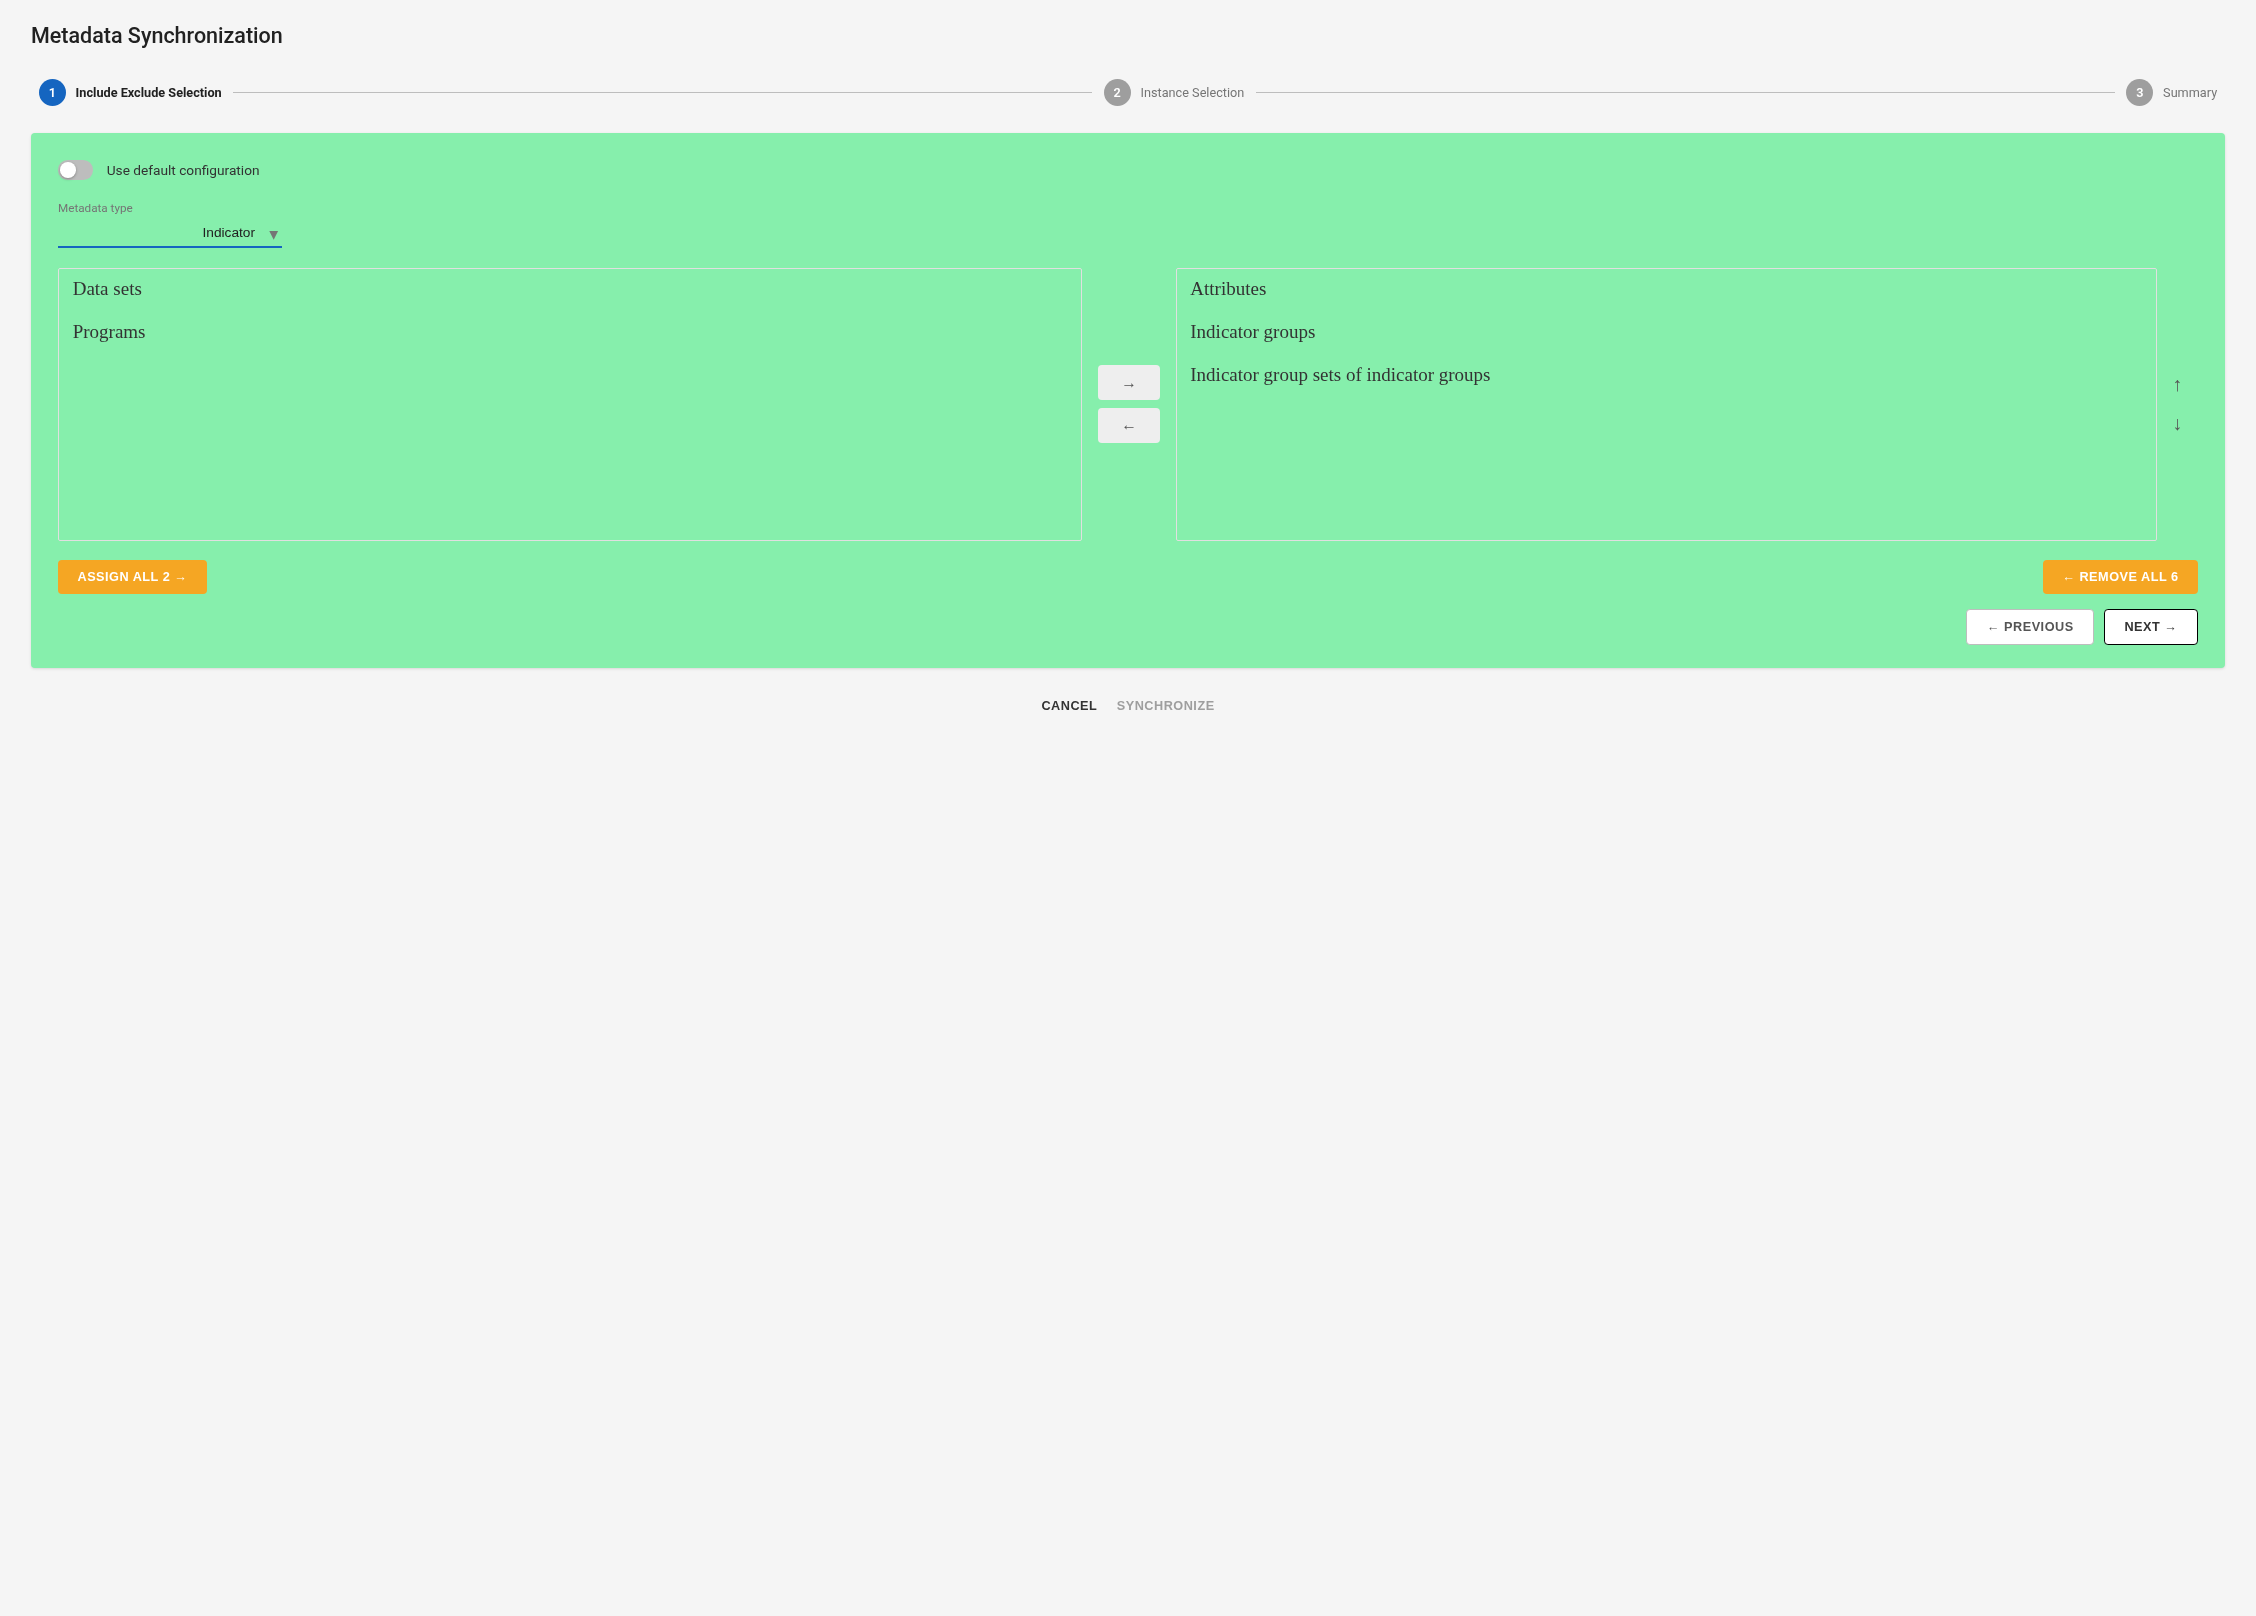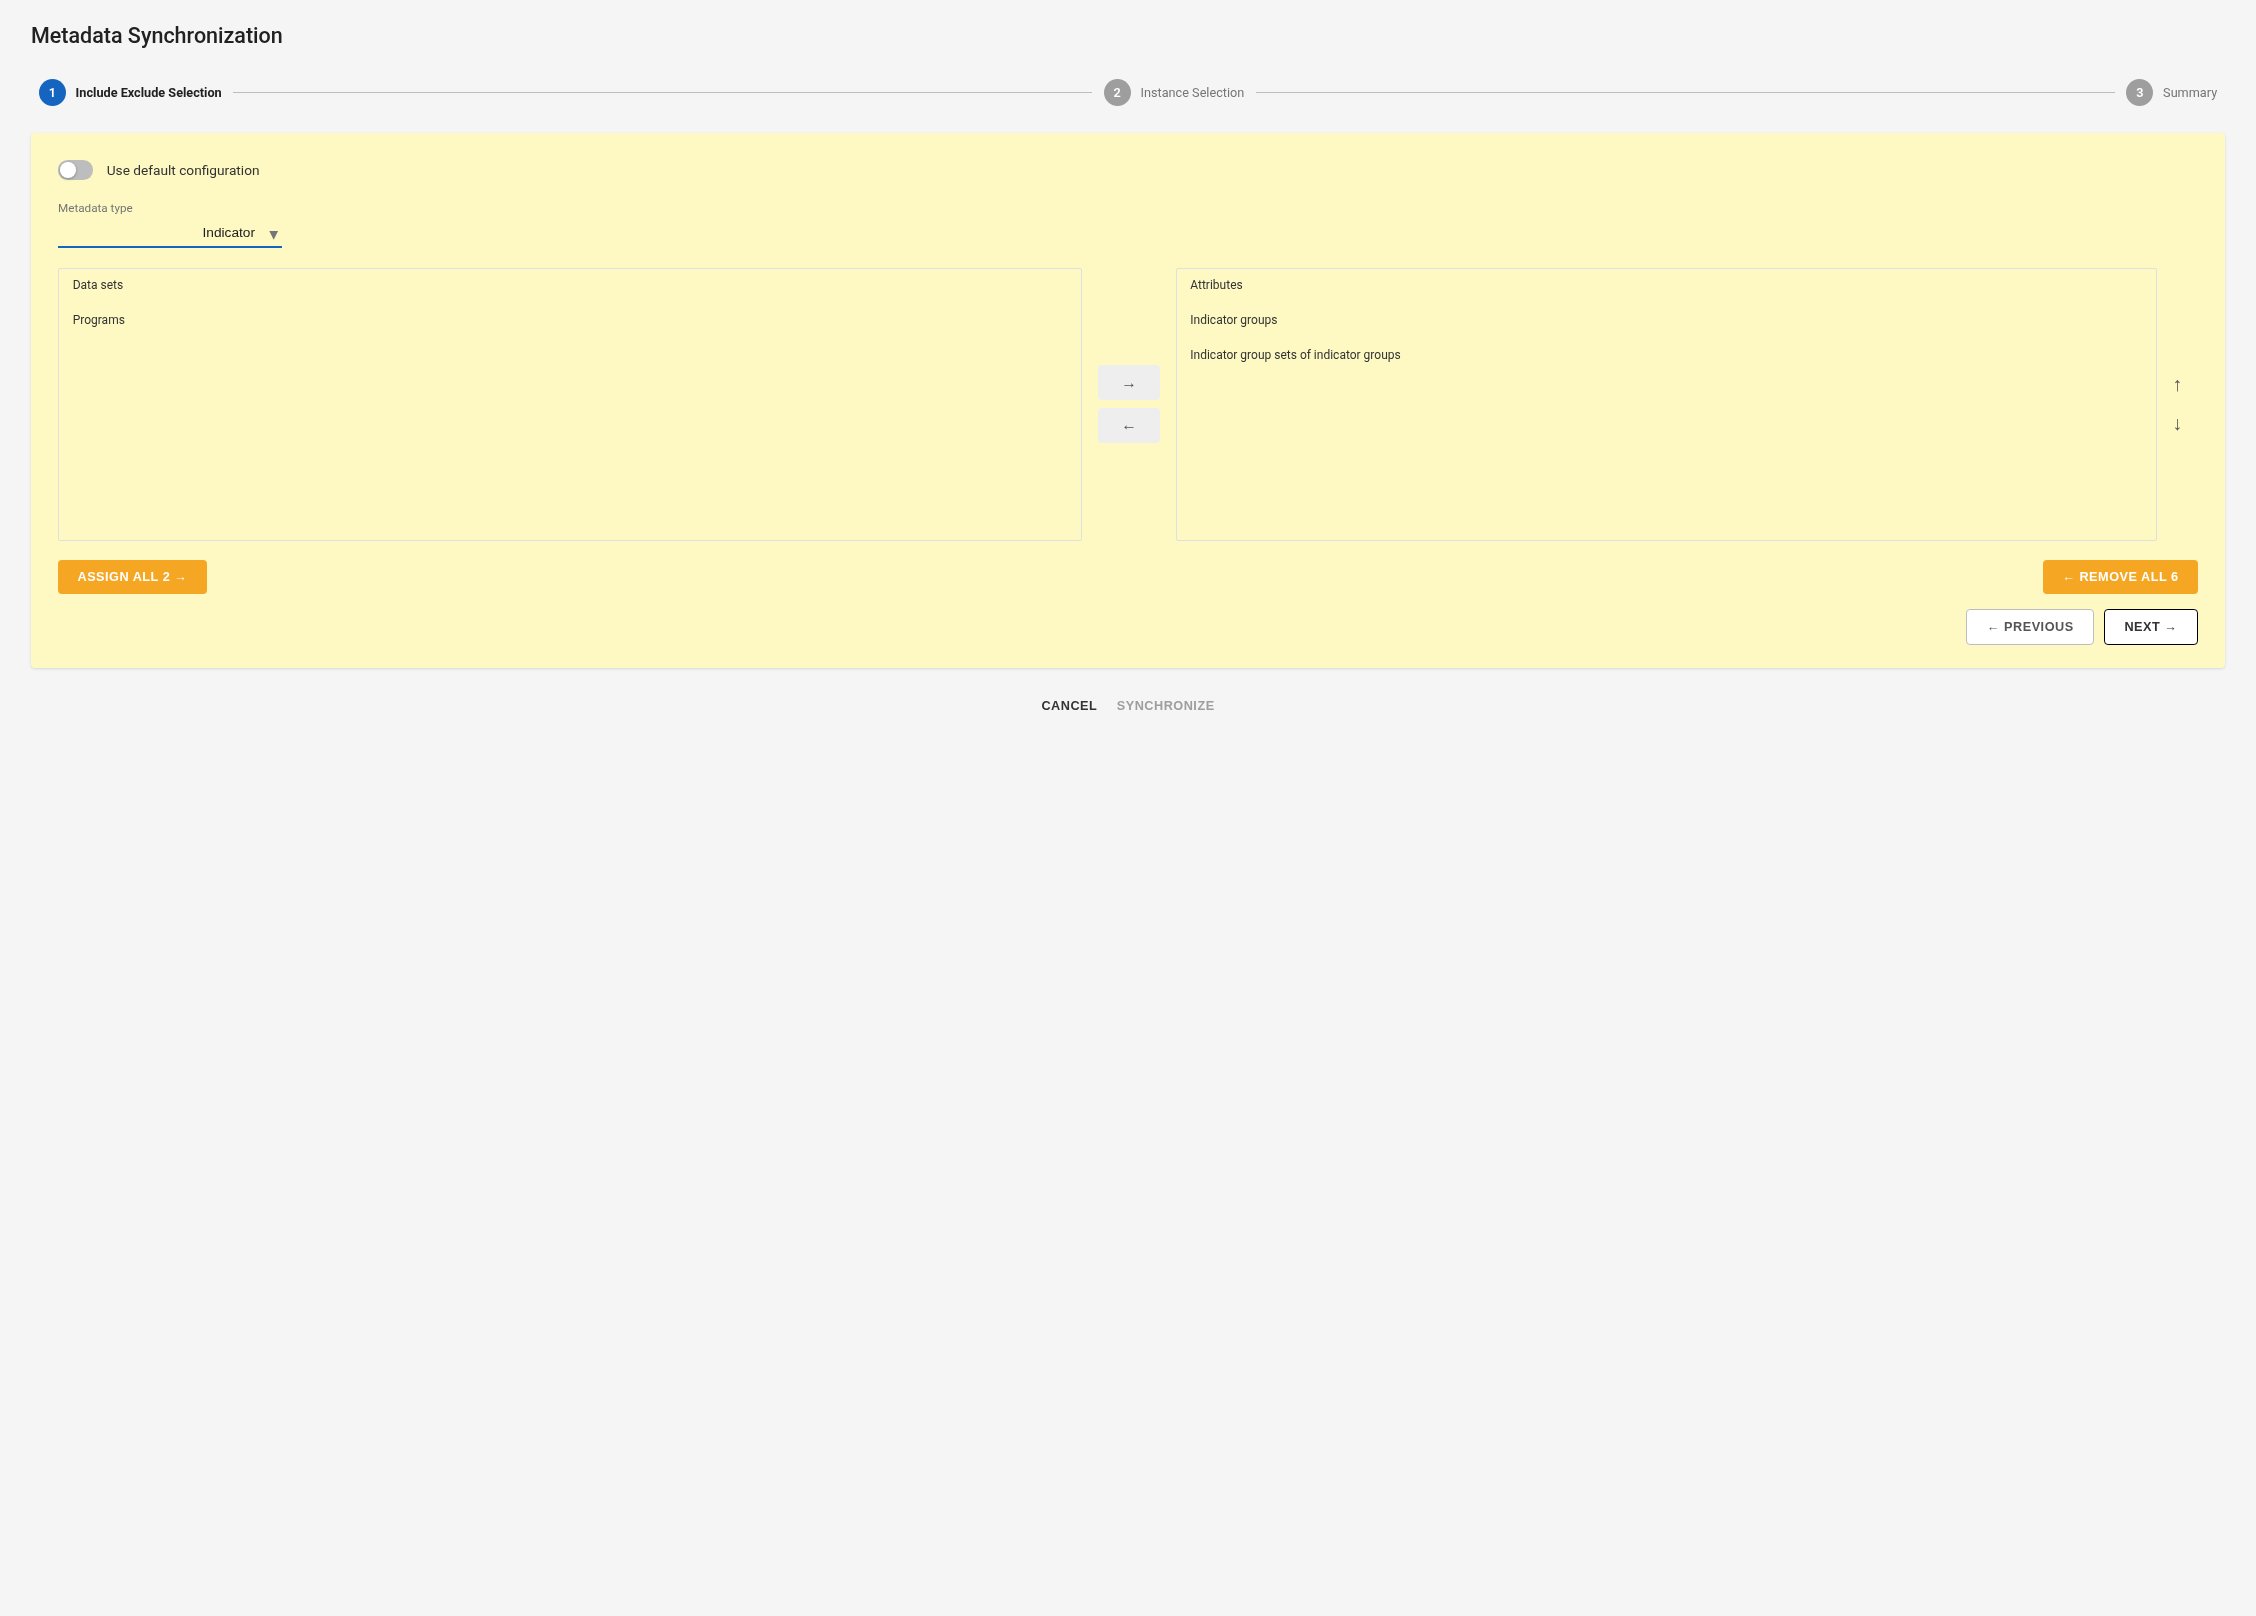"Use default configuration" .card { background: #fef9c3 -> #86efac }
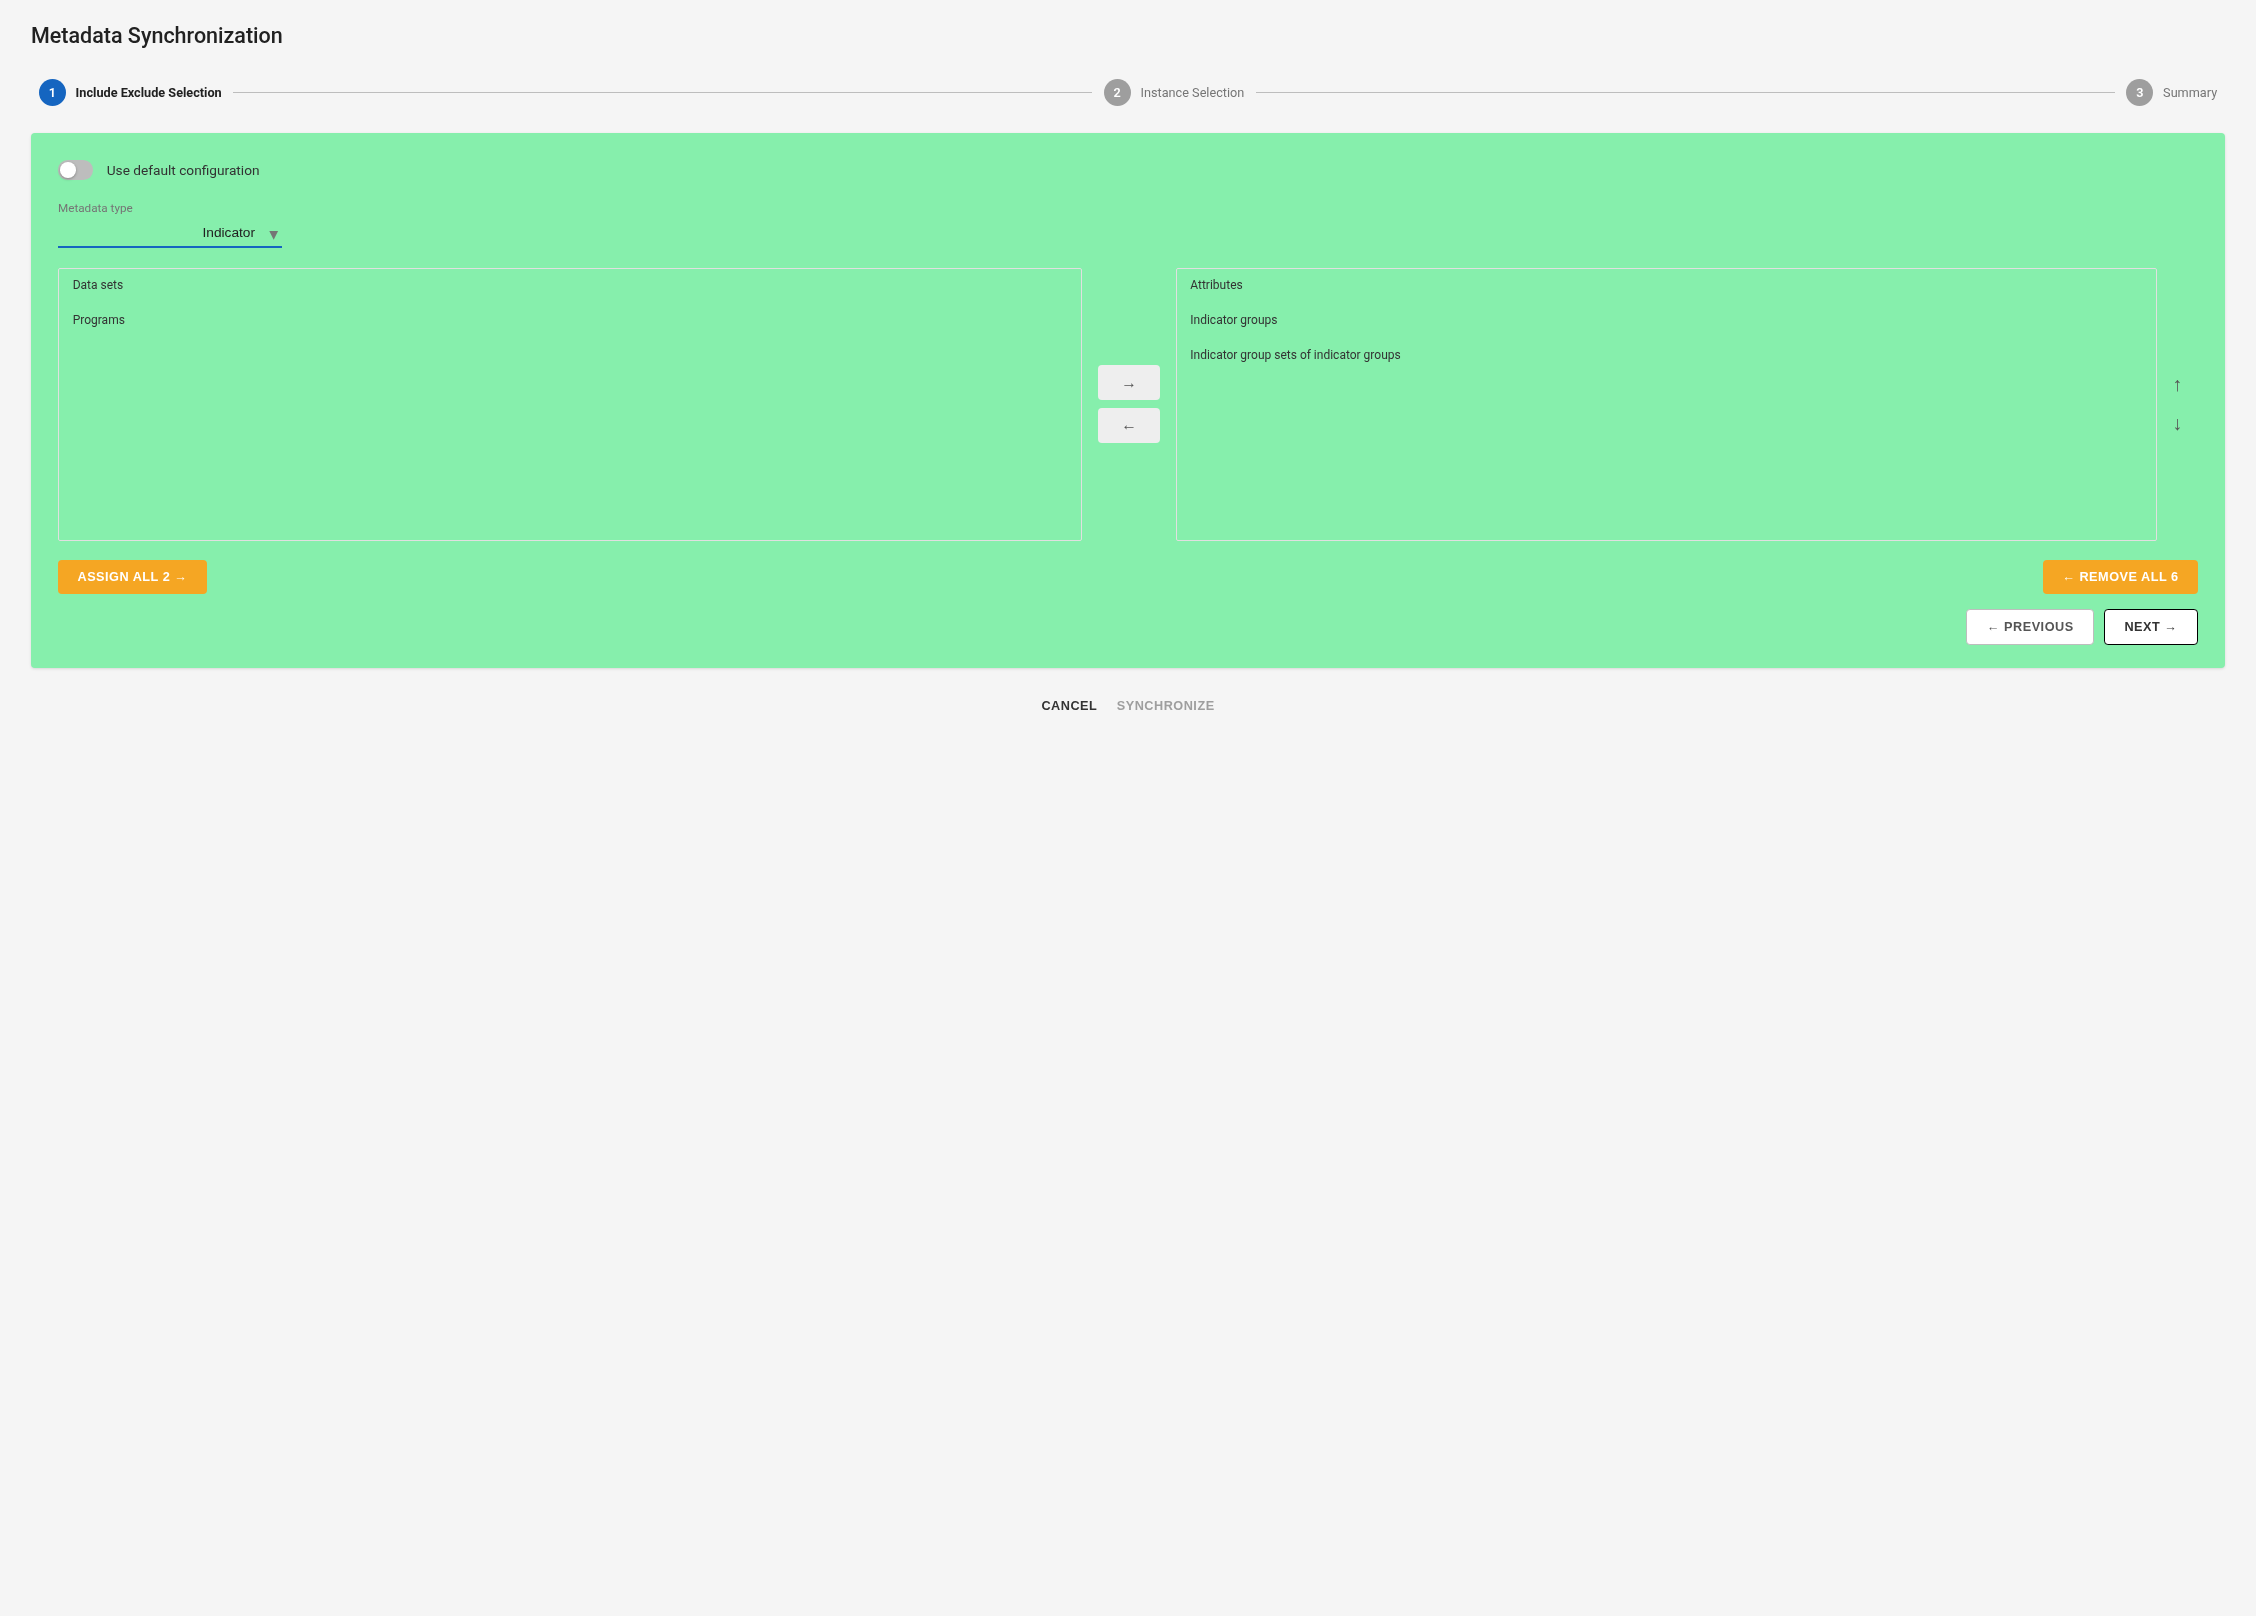"Data sets" .list-item { font-family: none -> Liberation Serif, serif; font-size: 12px -> 19px }
